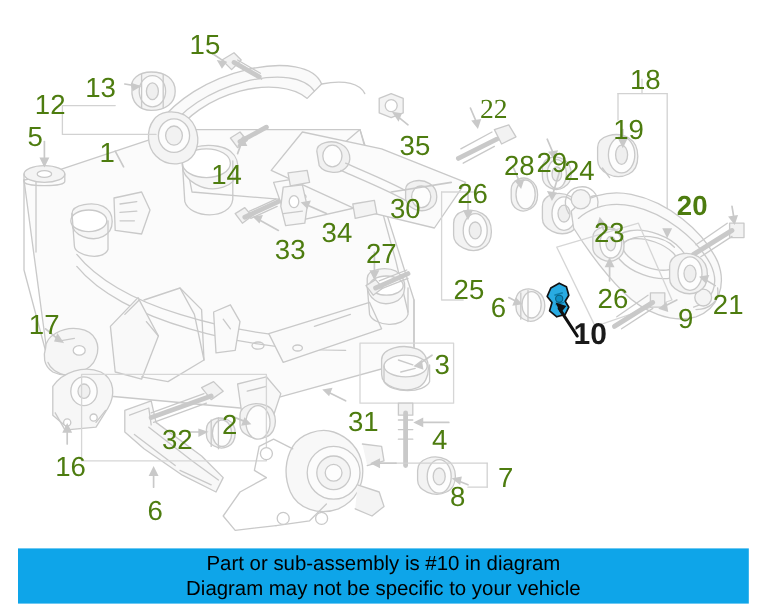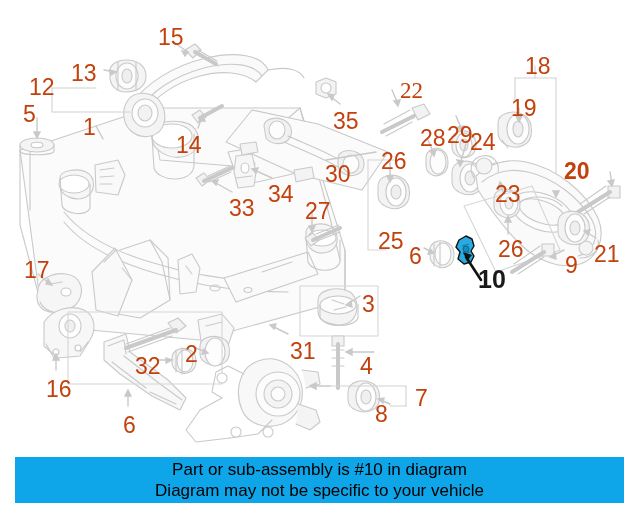"15" .callout { color: #c2410c -> #4d7c0f }
